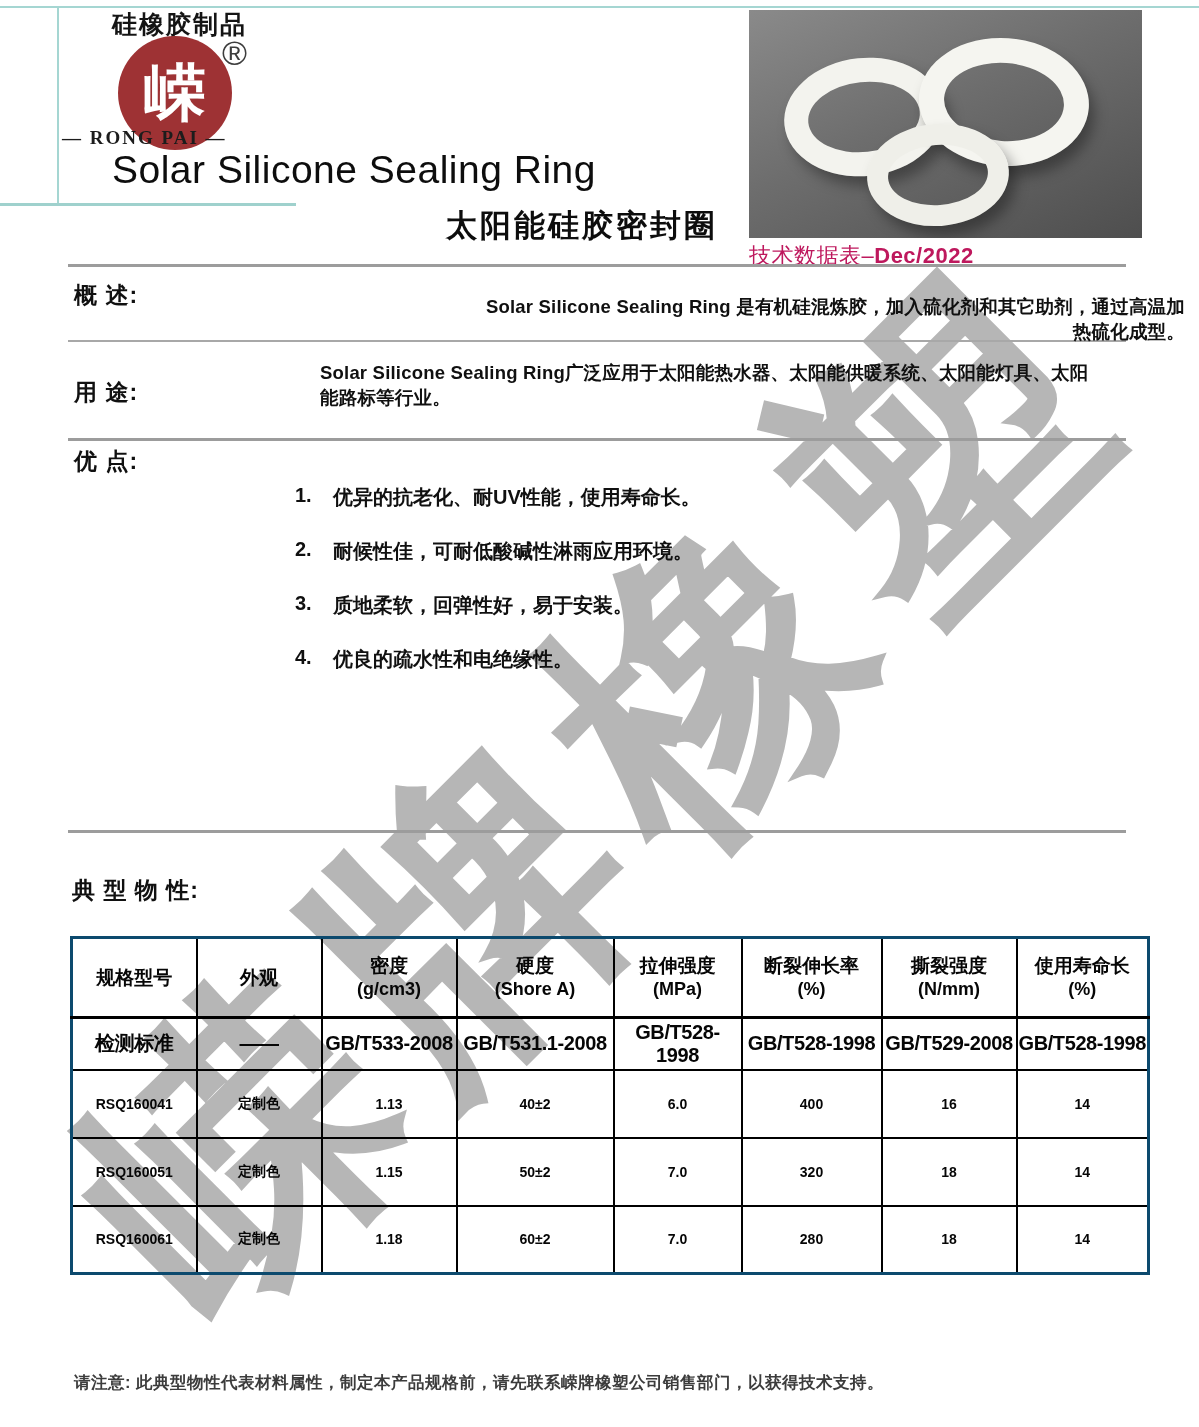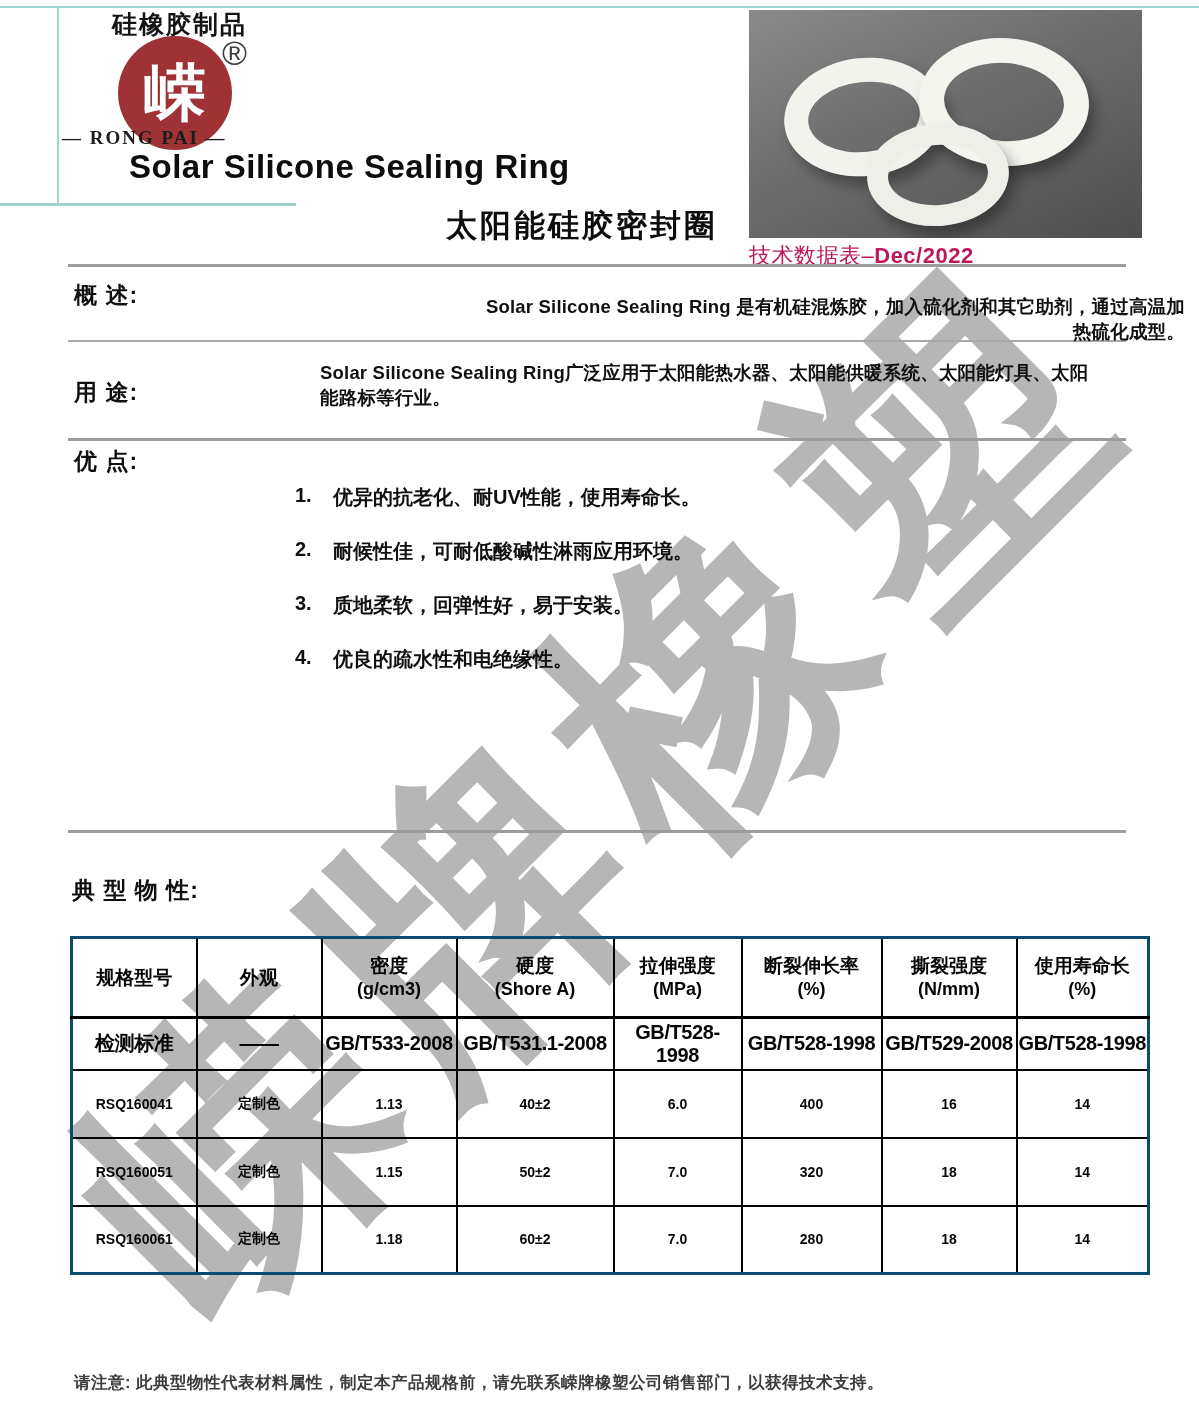"Solar Silicone Sealing Ring" .title-en { font-size: 33px -> 39px; font-weight: 700 -> 400; left: 129px -> 112px }
